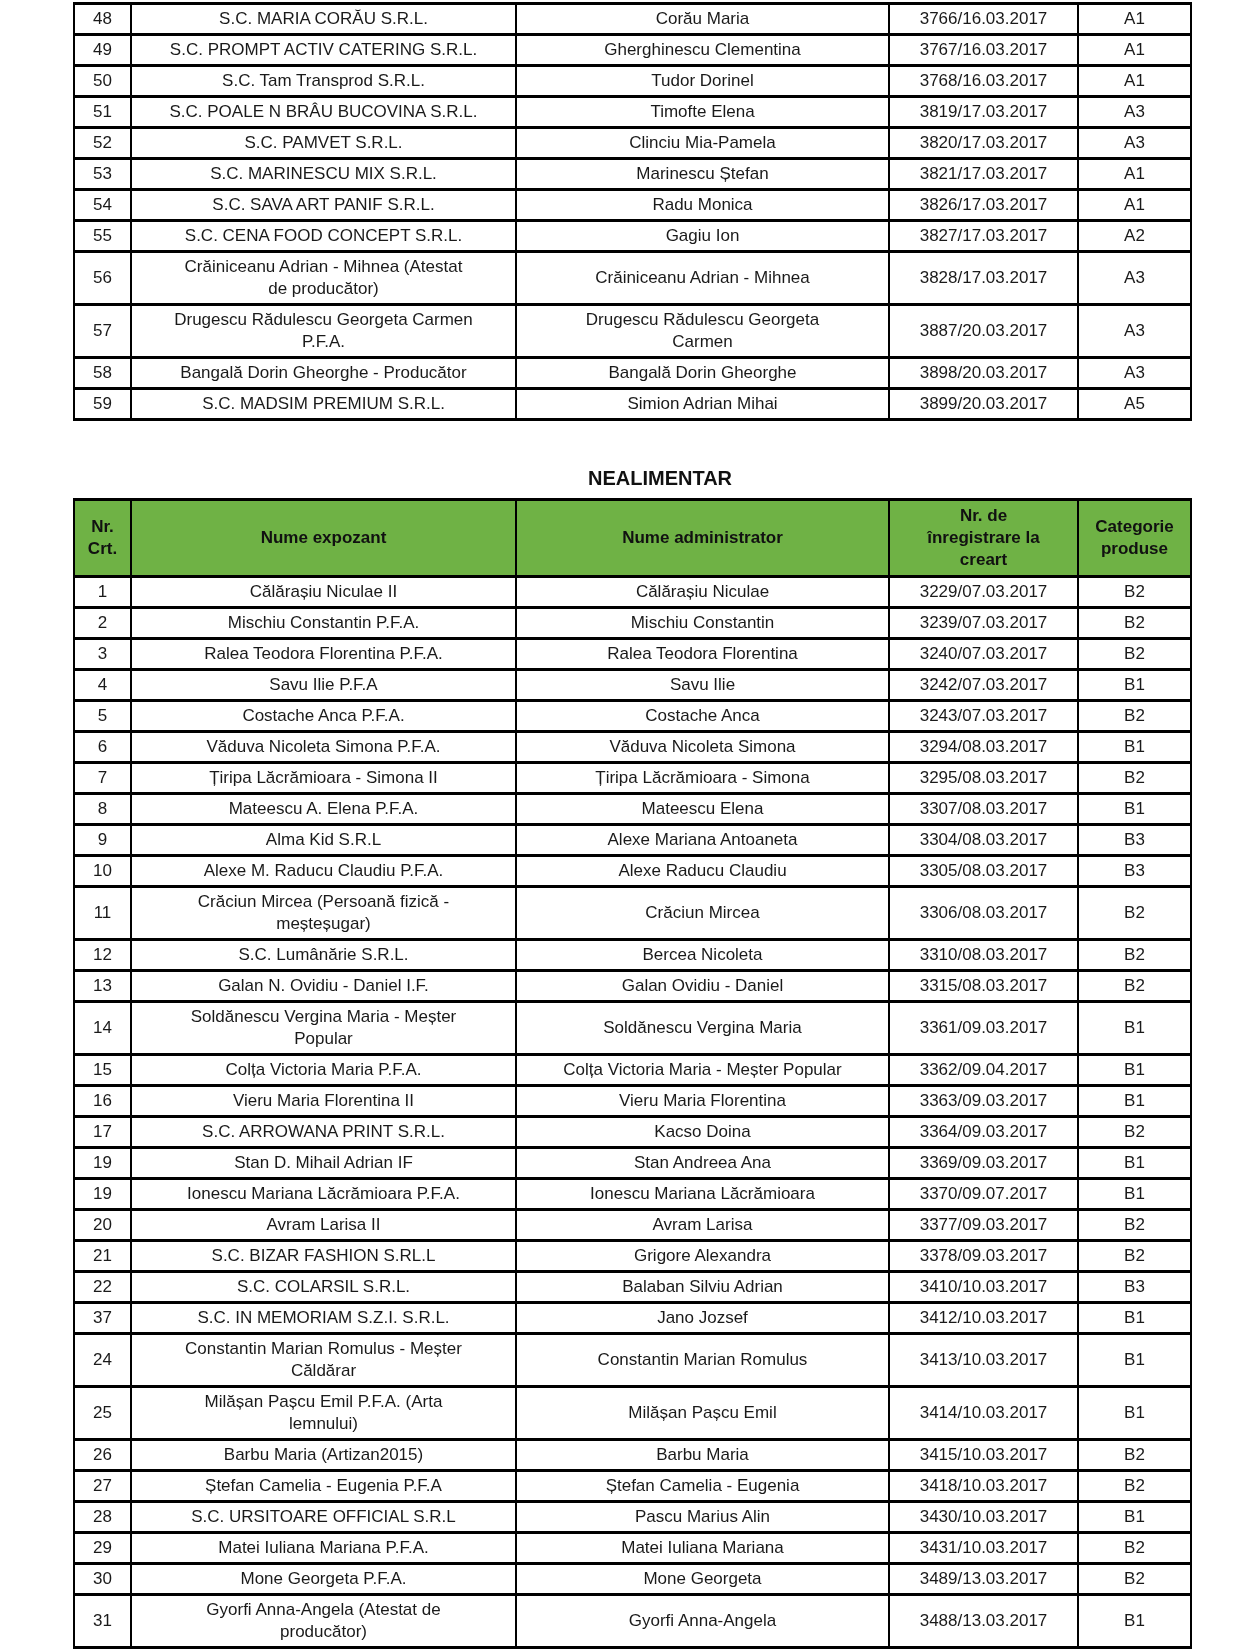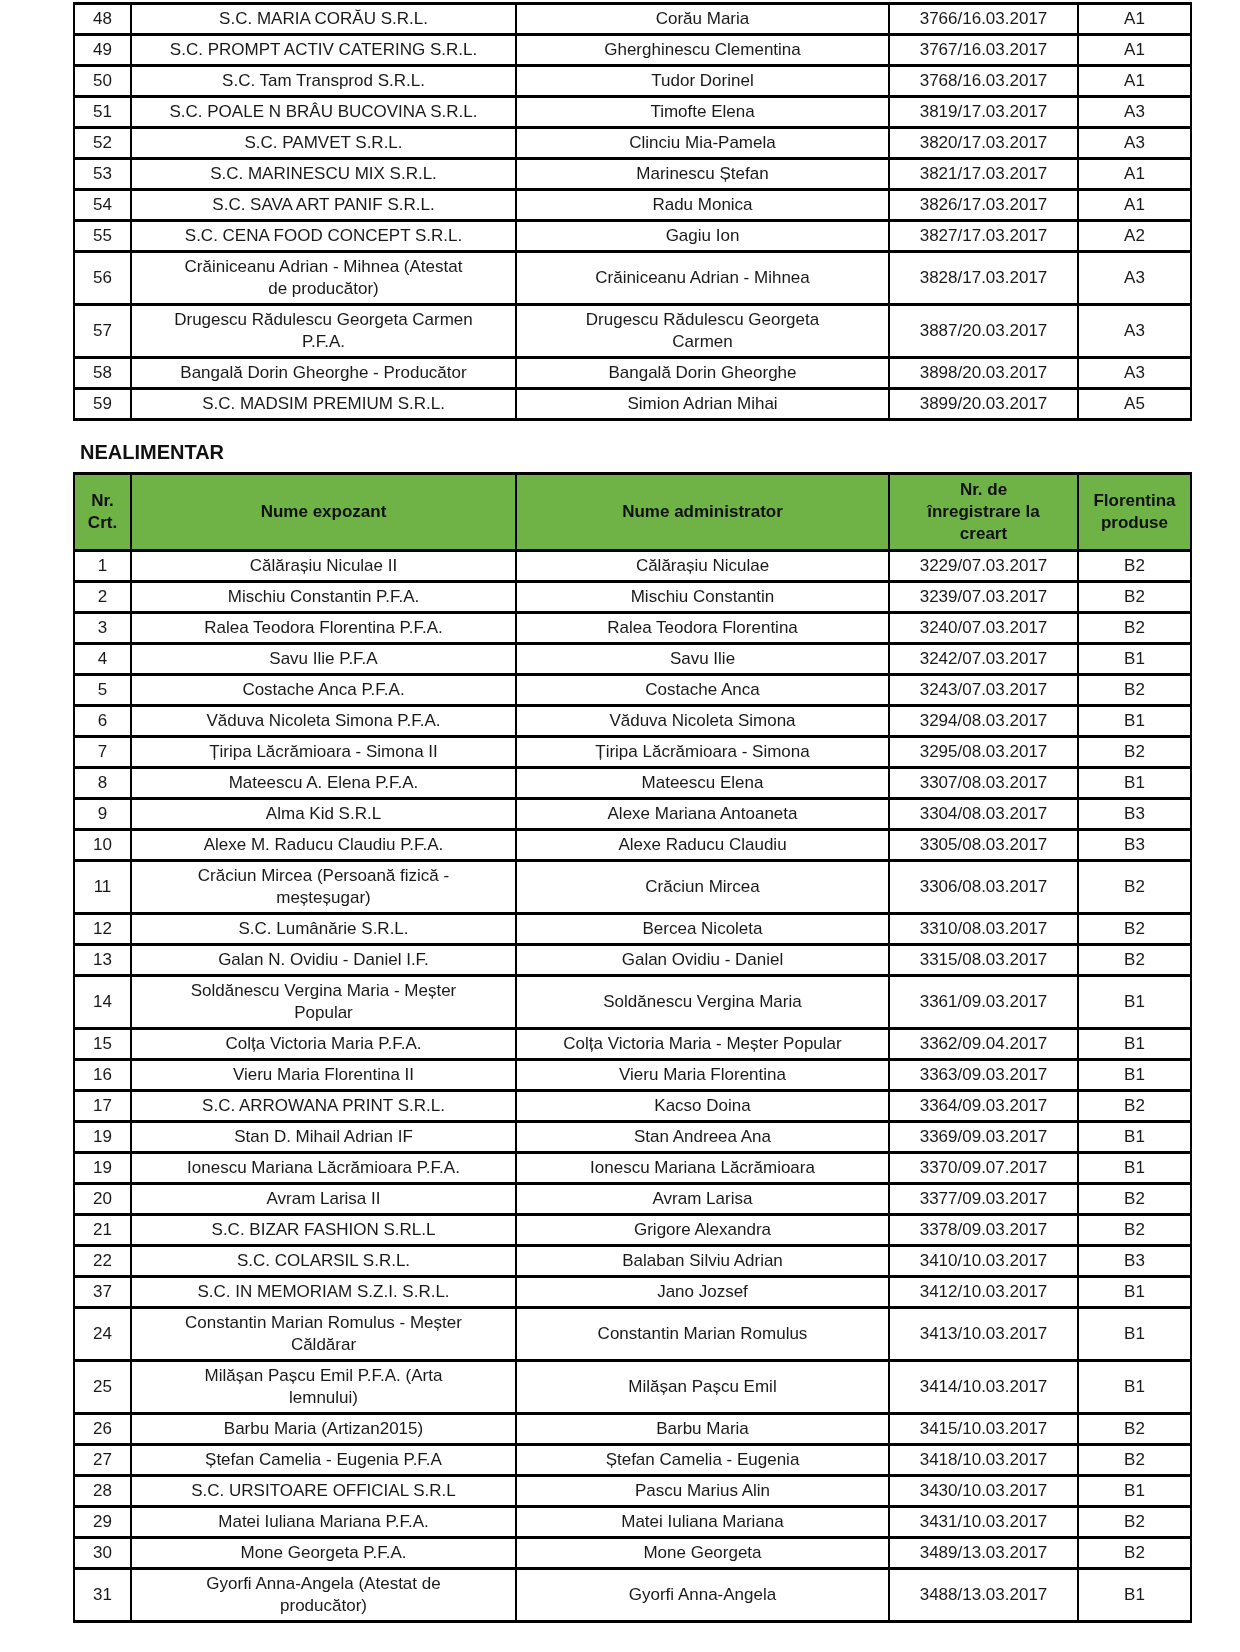"NEALIMENTAR" h2.section-heading { margin: 20px 0 8px 7px -> 46px 0 8px 7px; text-align: none -> center }
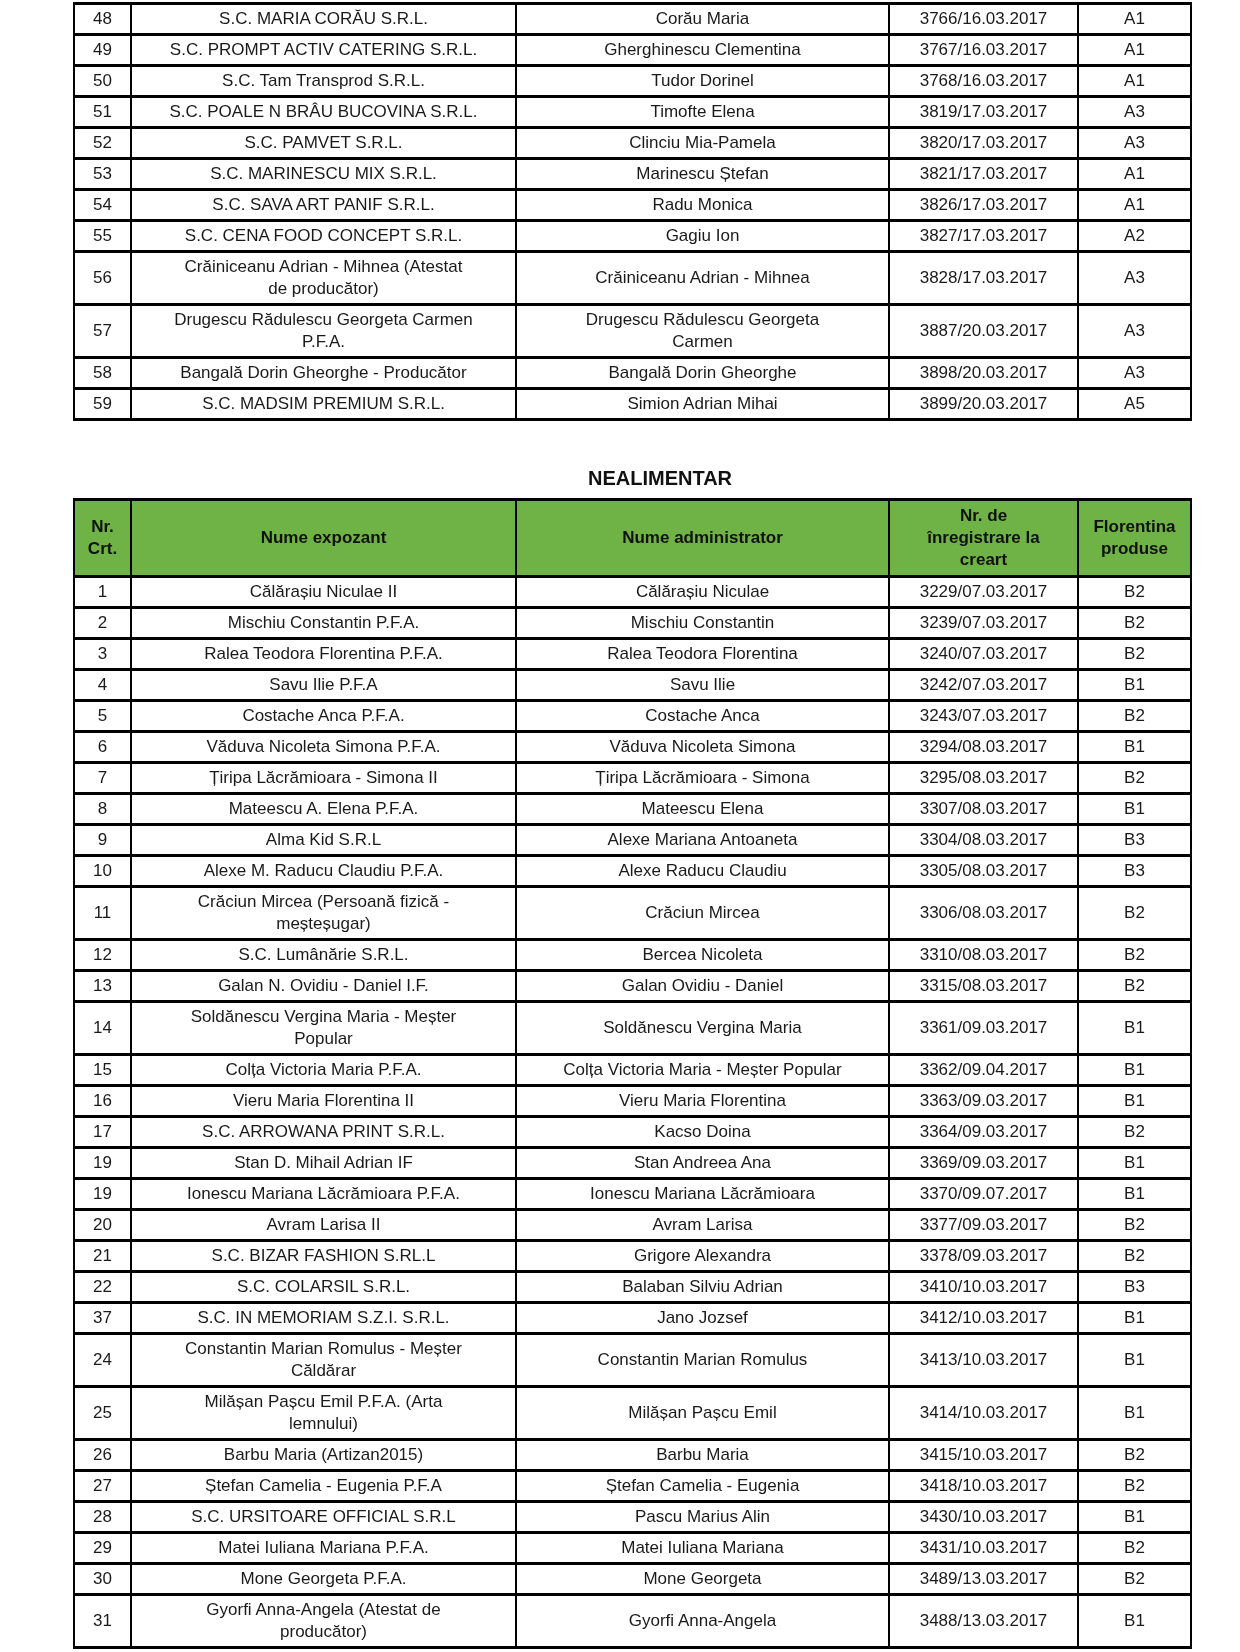"Florentina" th { text: Florentina -> Categorie }
